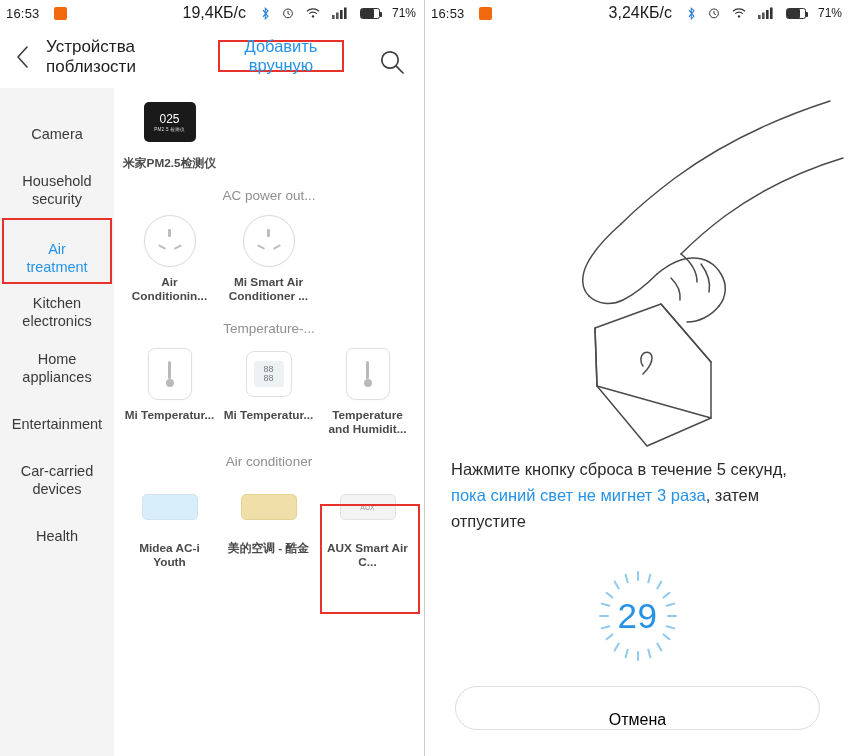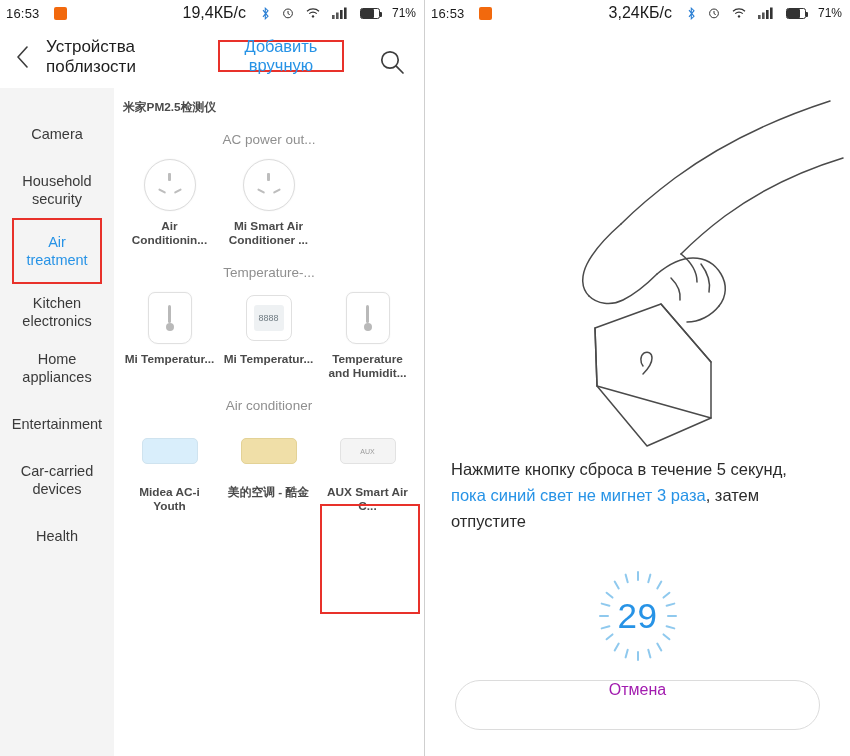"025" div.tile-img { html: none -> <div> <div> <span>025</span> <small>PM2.5 检测仪</small> </div> </div> }
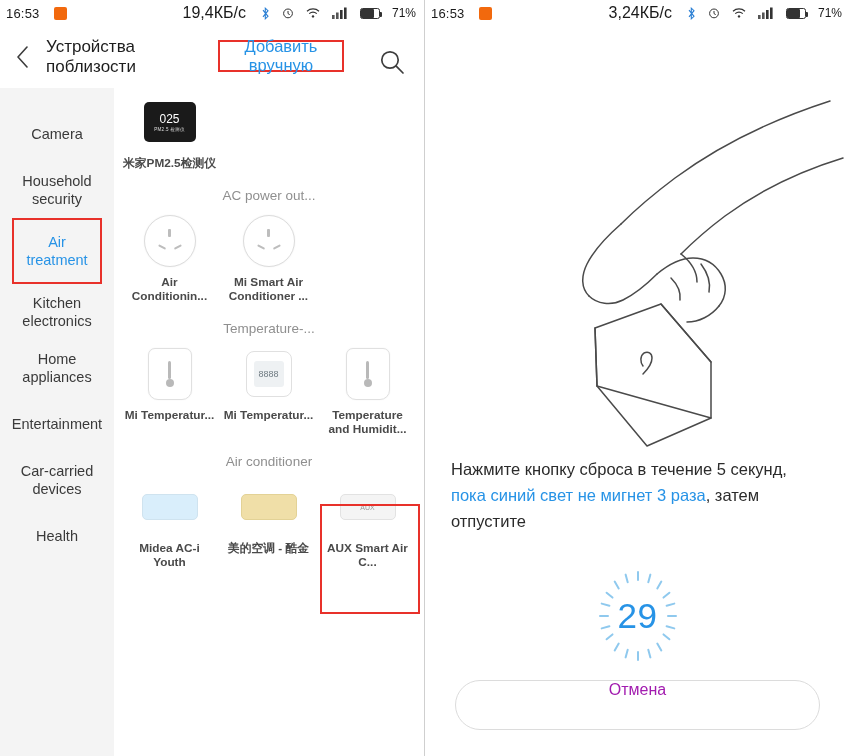"Air treatment" .cat-item.boxed { align-items: none -> flex-end; width: 90px -> 110px }
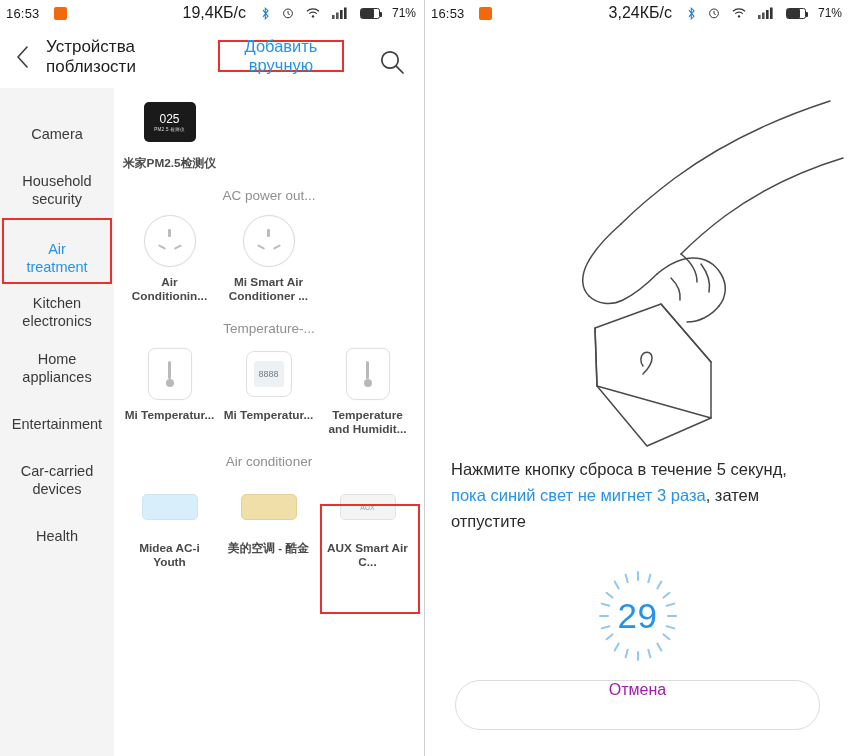"88" .lcd-inner { flex-direction: row -> column }
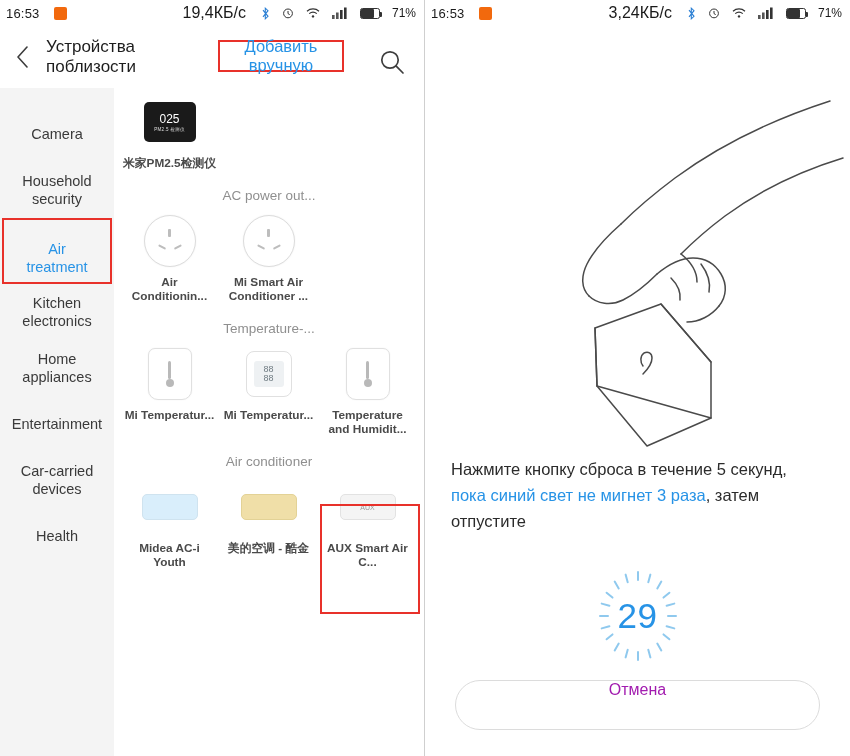"Отмена" .cancel-btn { align-items: flex-start -> flex-end; color: #a21caf -> #000000; height: 50px -> 44px }
